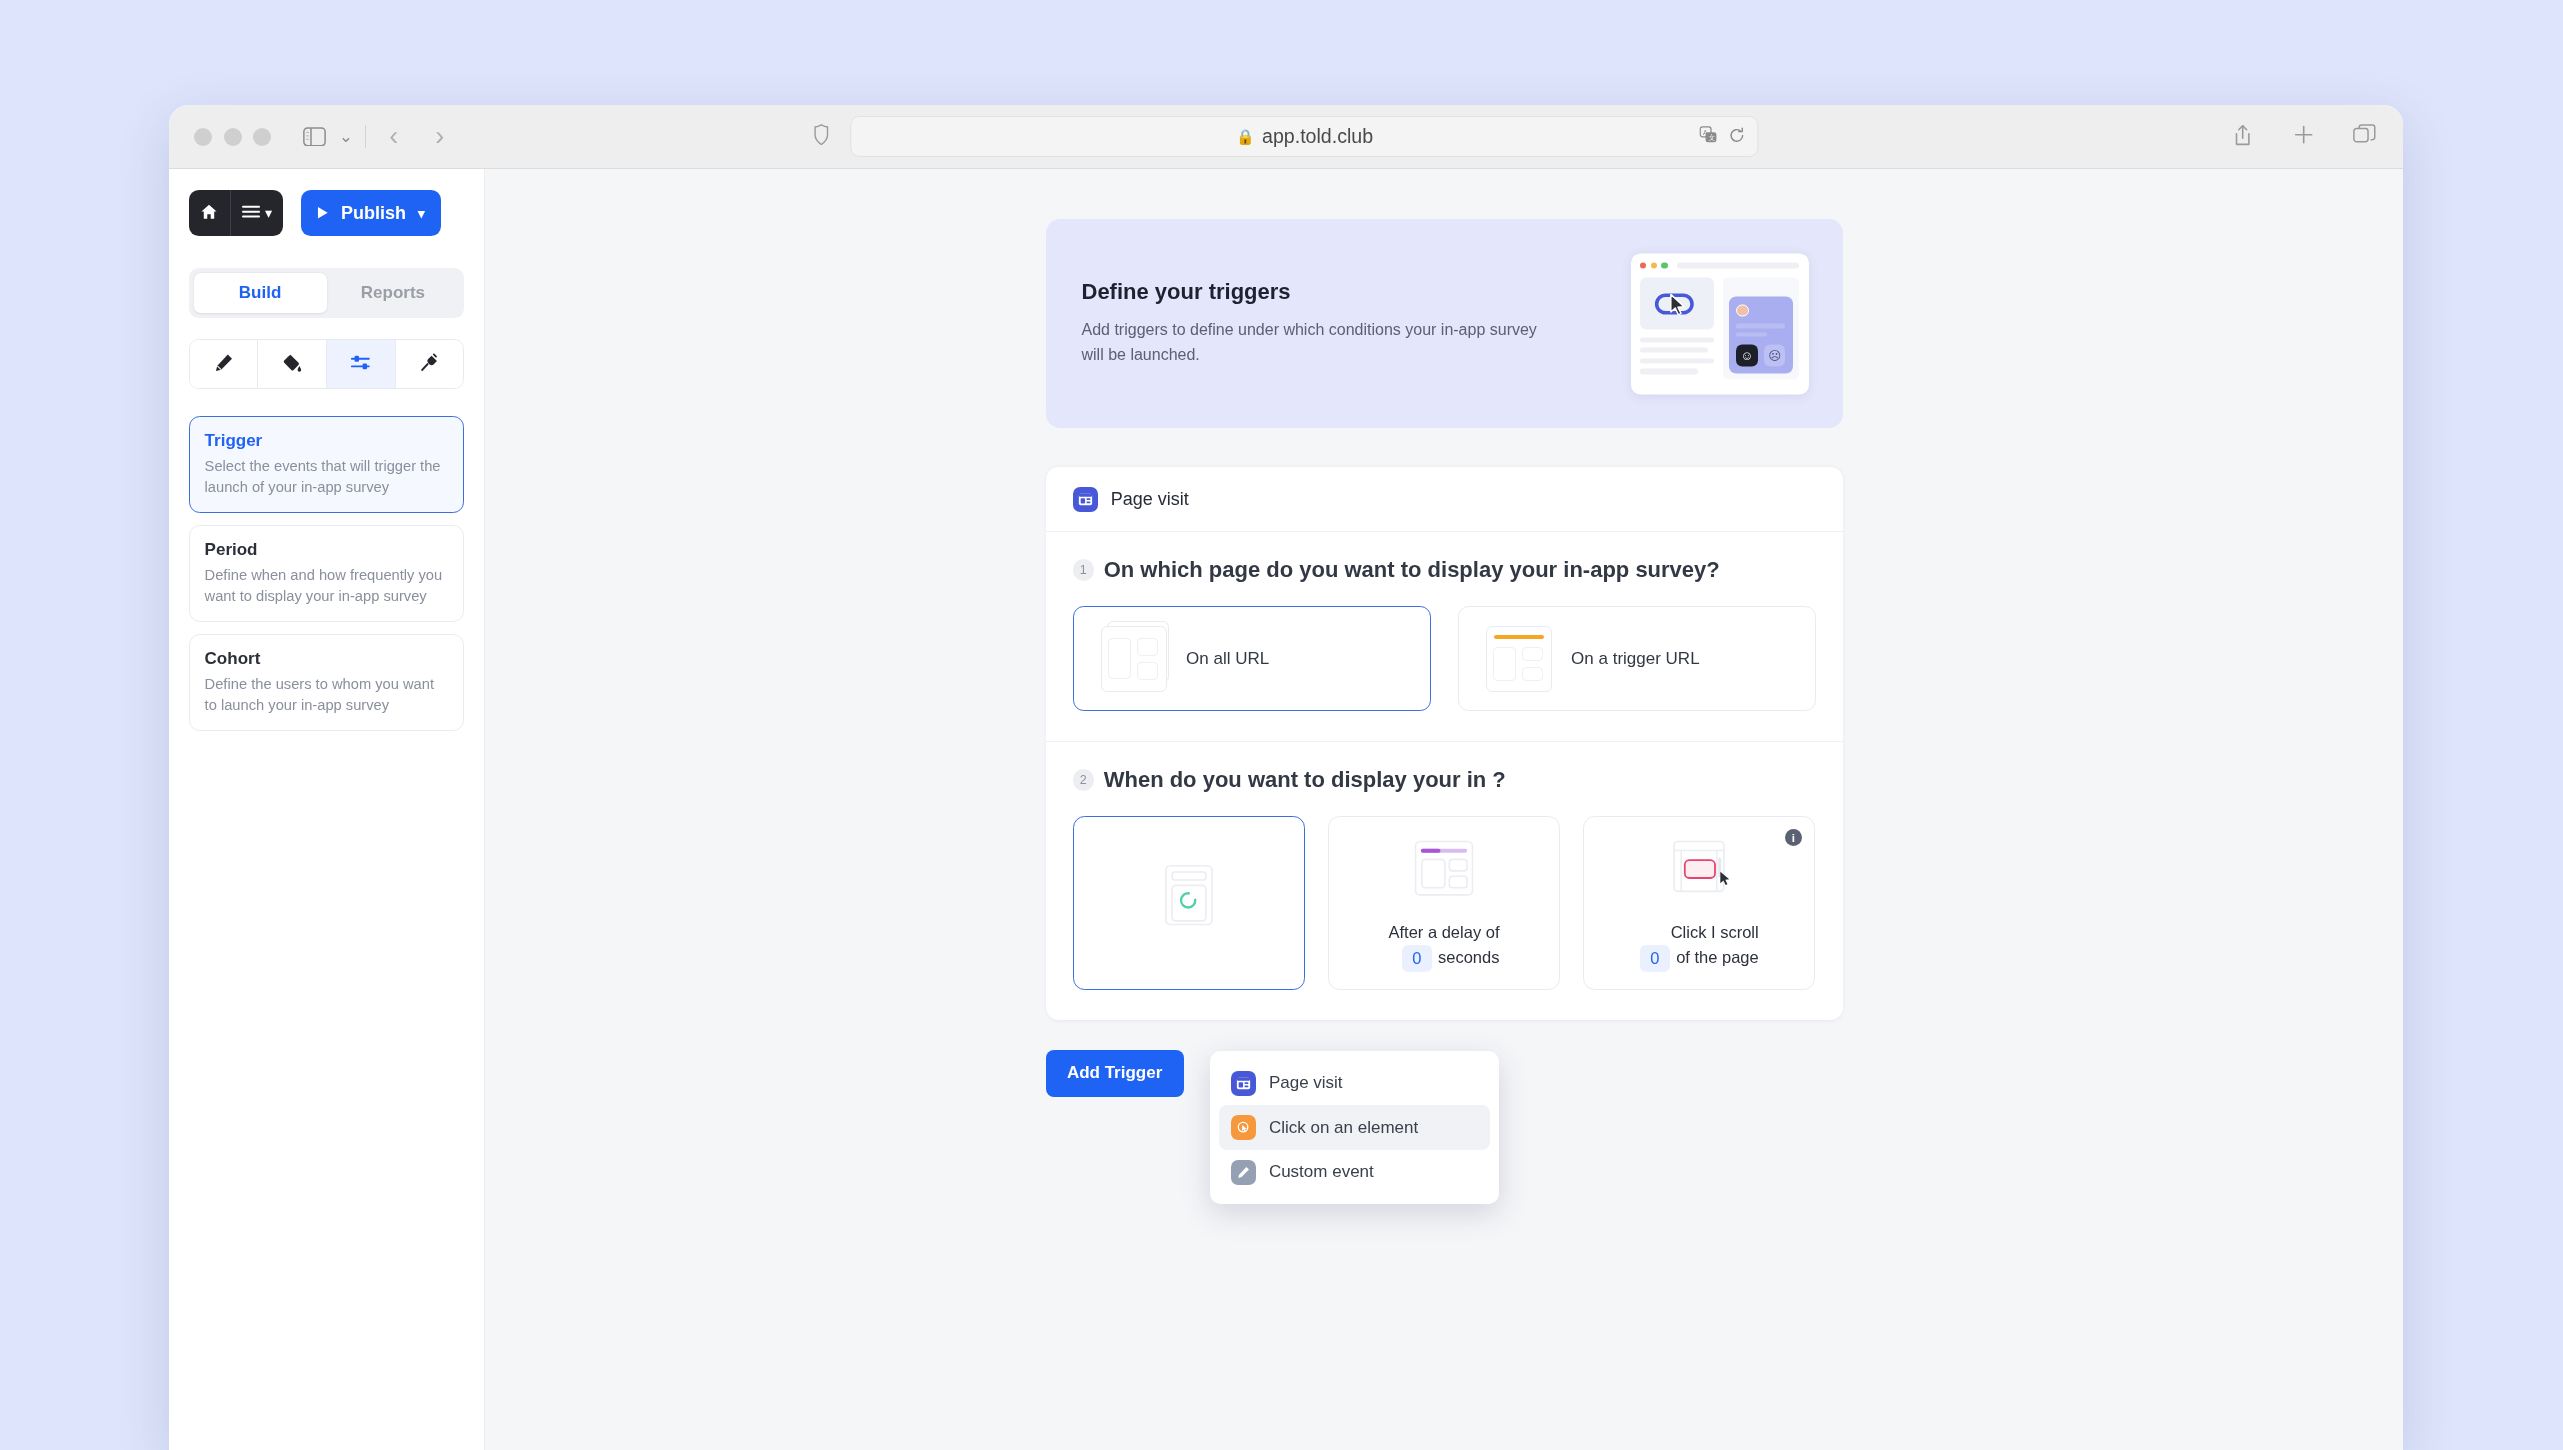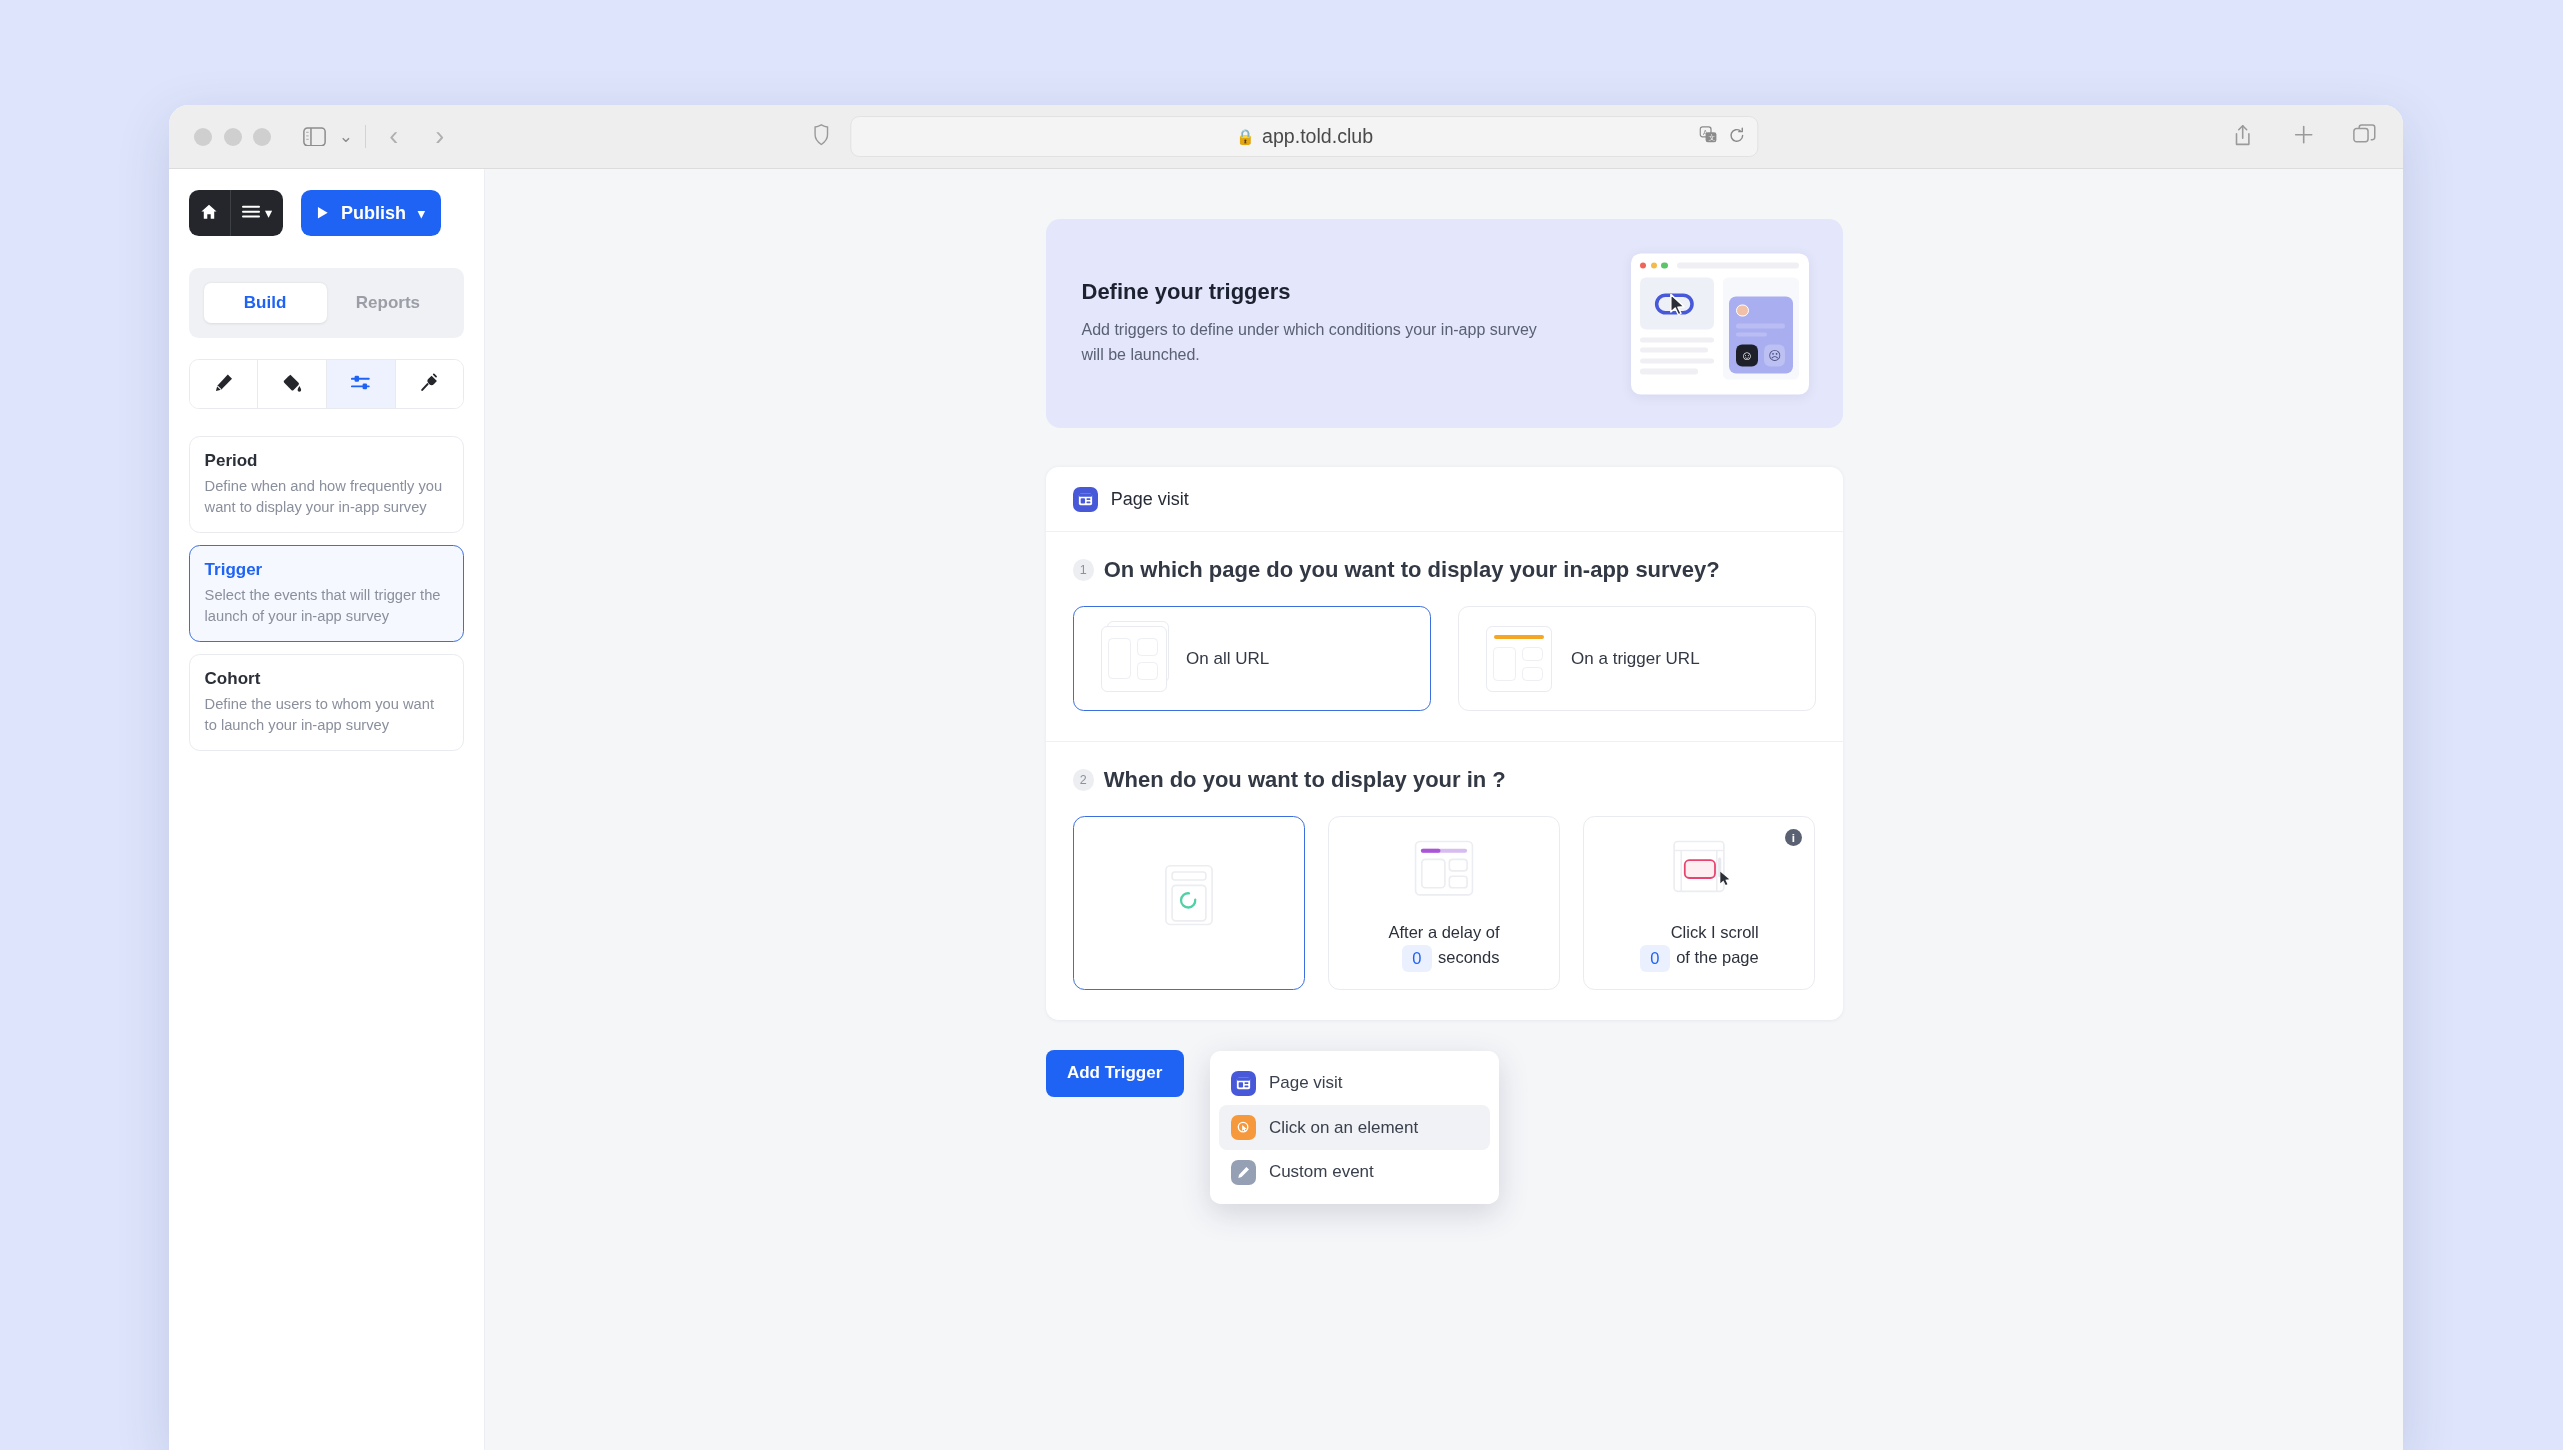"Build" #tabs { padding: 15px -> 5px }
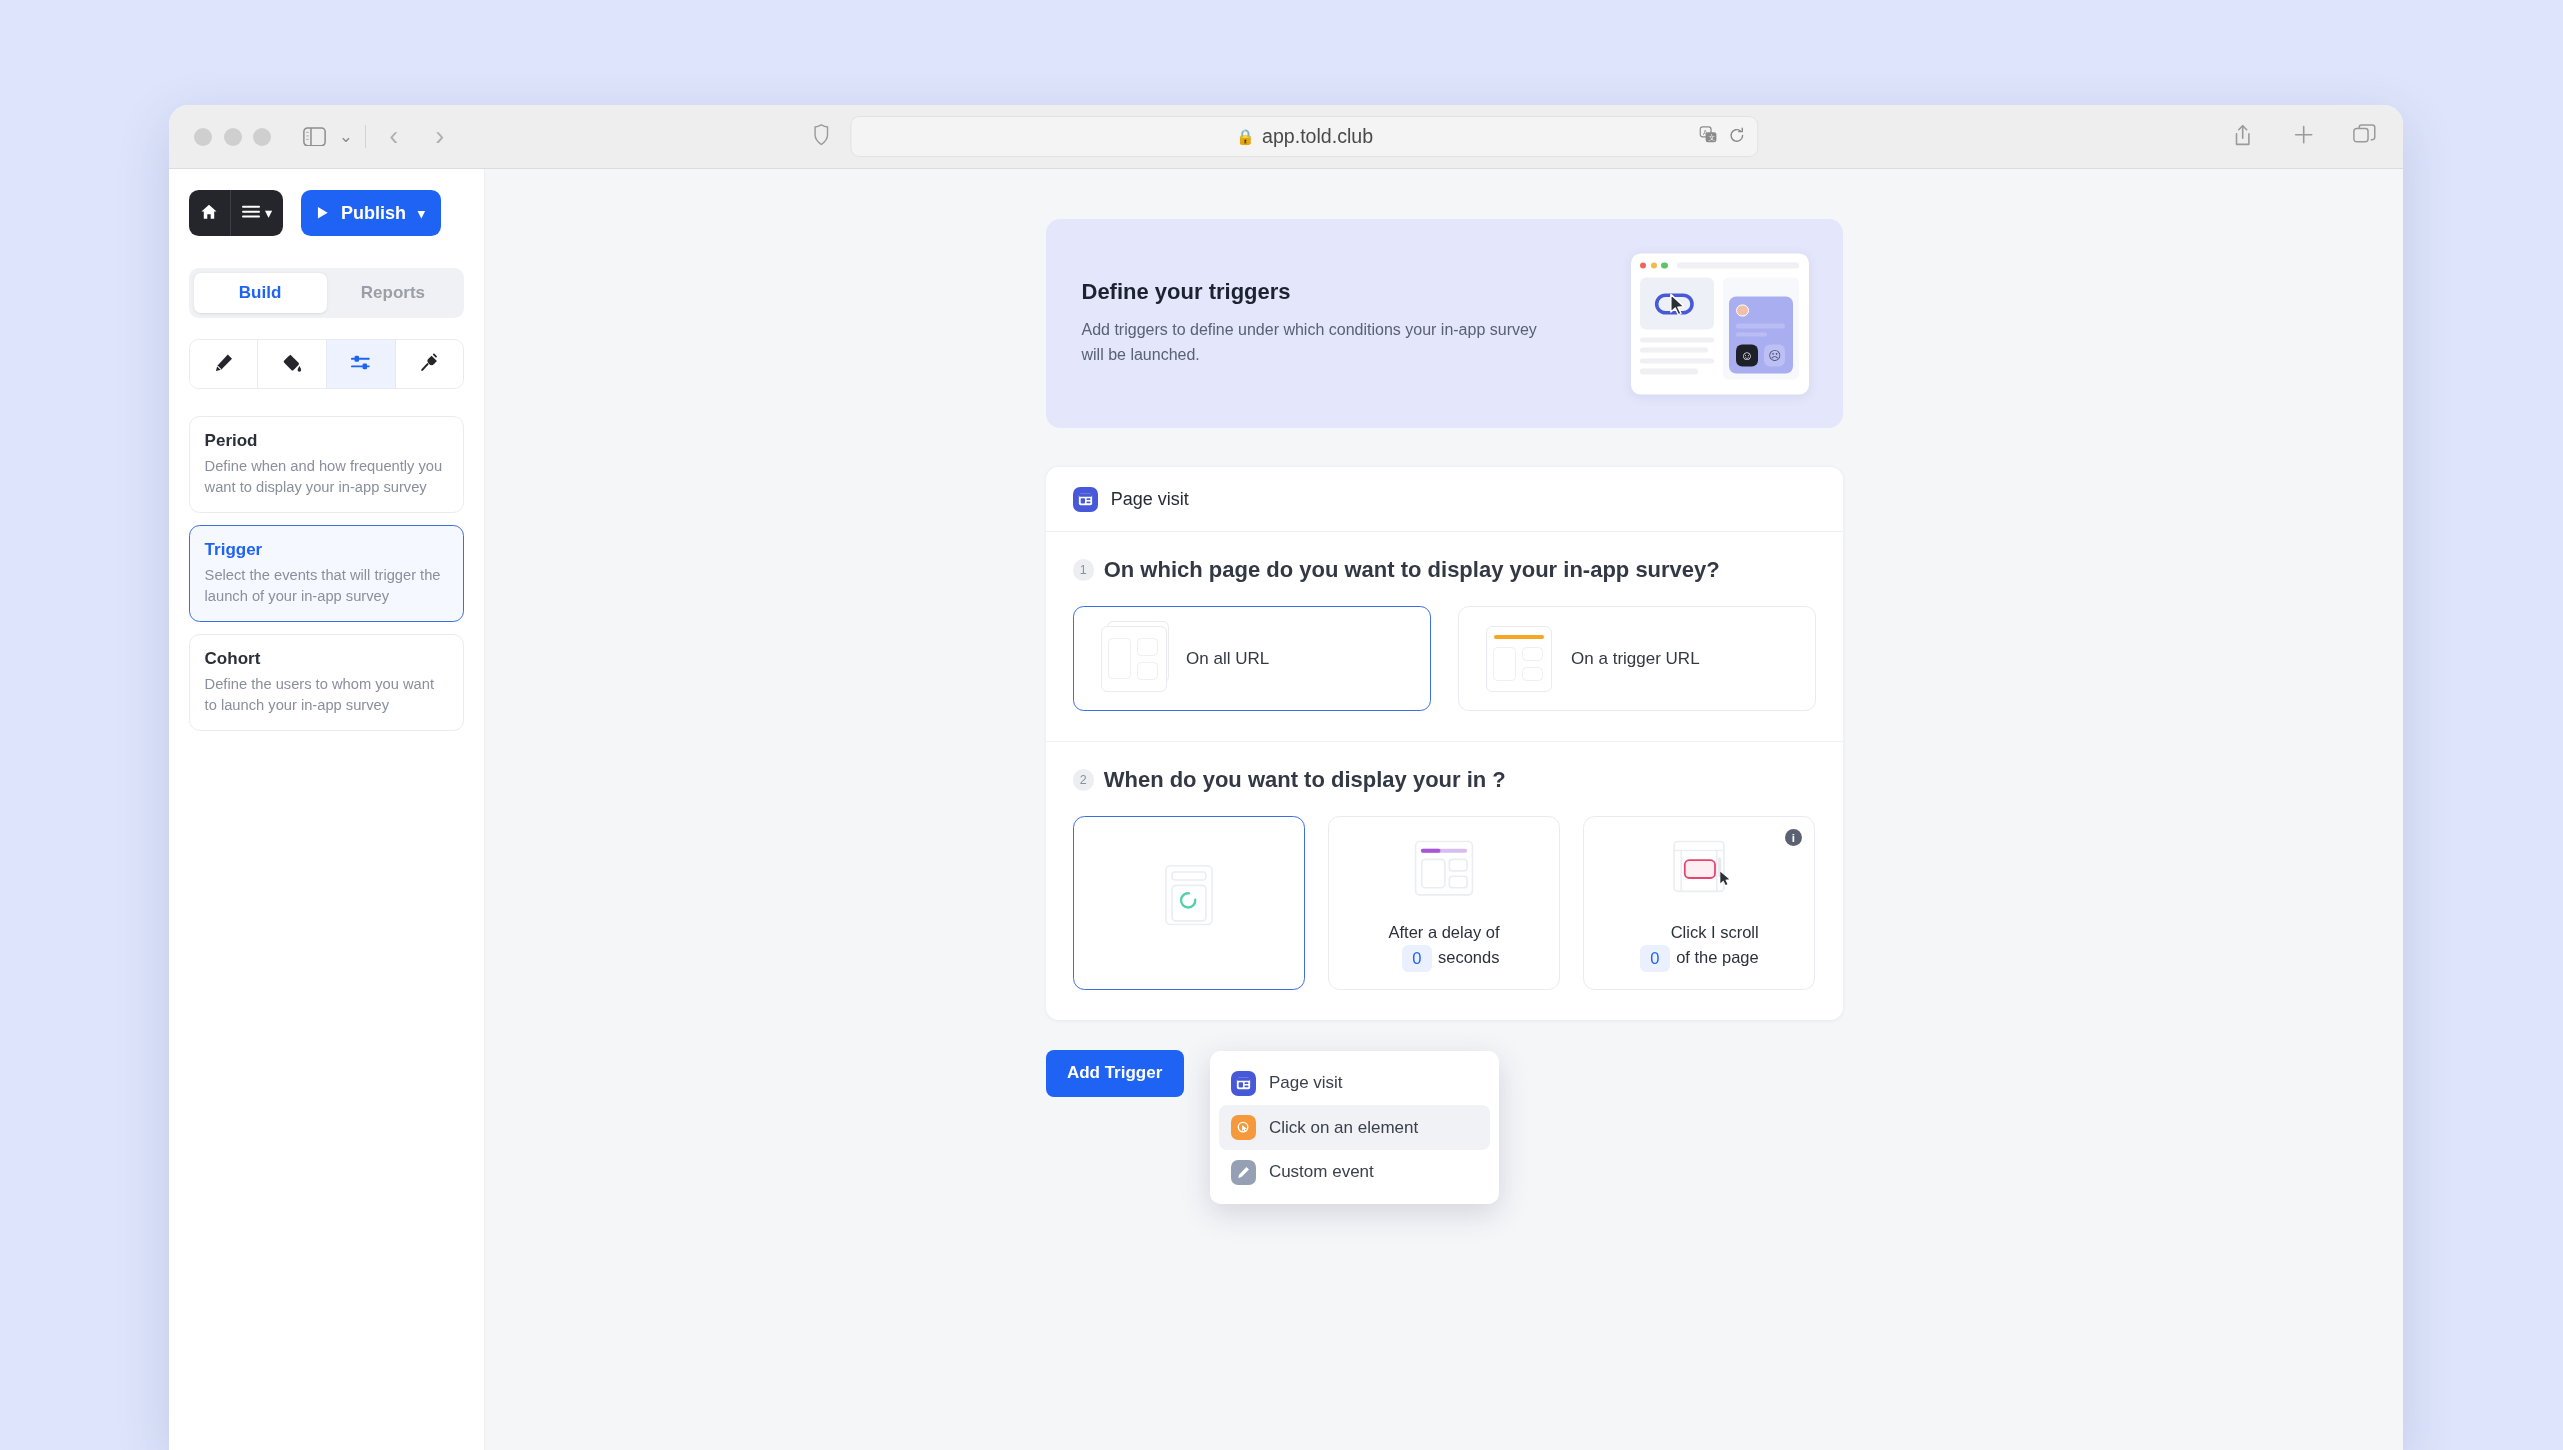"Period" div.side-card { order: before "Trigger" -> after "Trigger" }
